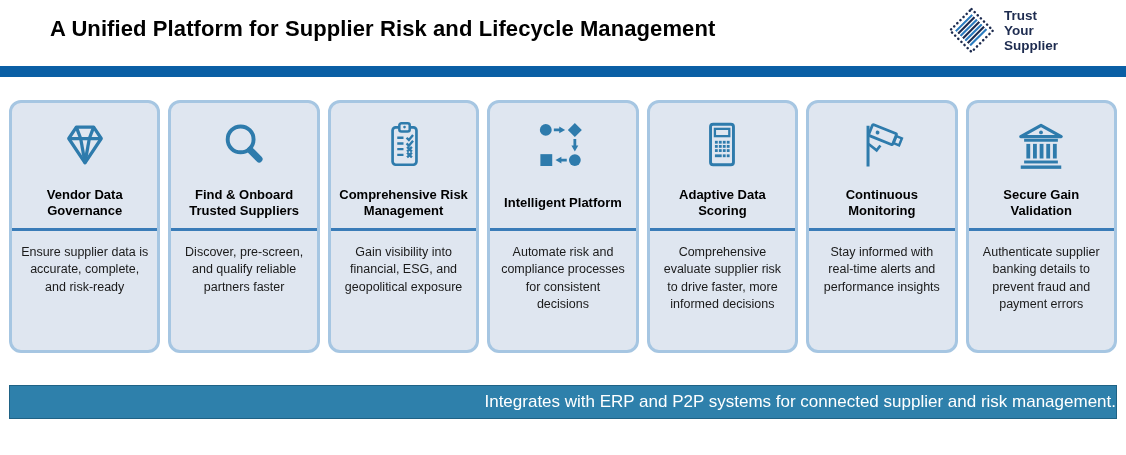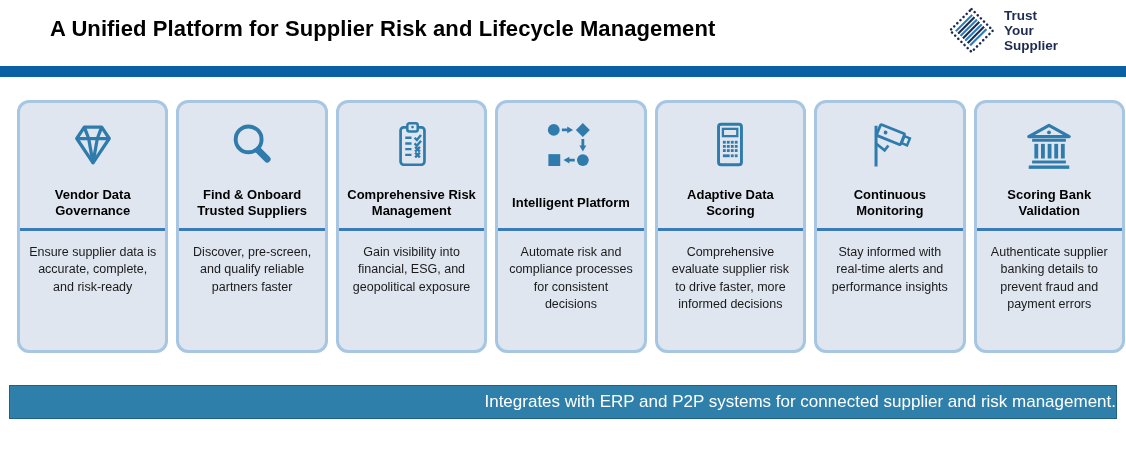"Vendor Data Governance" .cards { margin-left: 8px -> none }
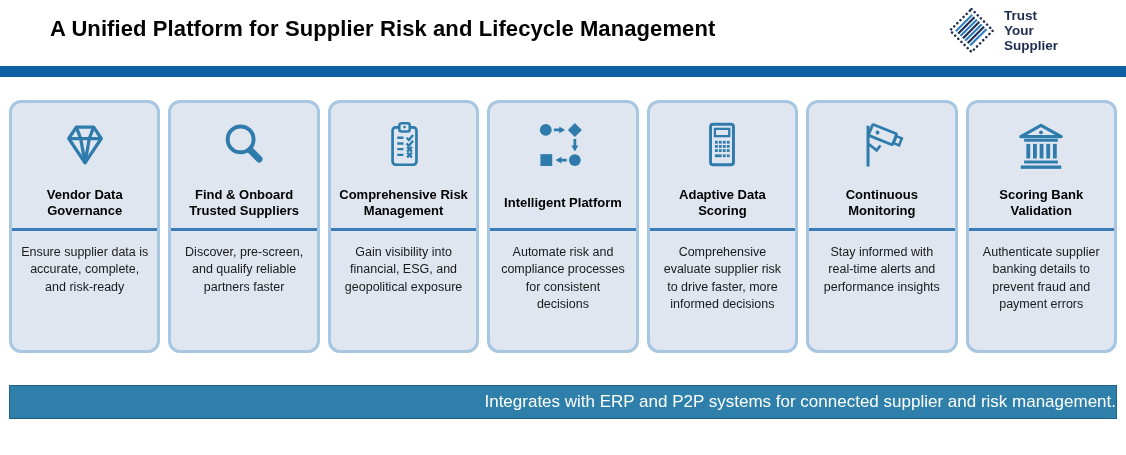"Scoring Bank Validation" div.card-title { text: Scoring Bank -> Secure Gain }
